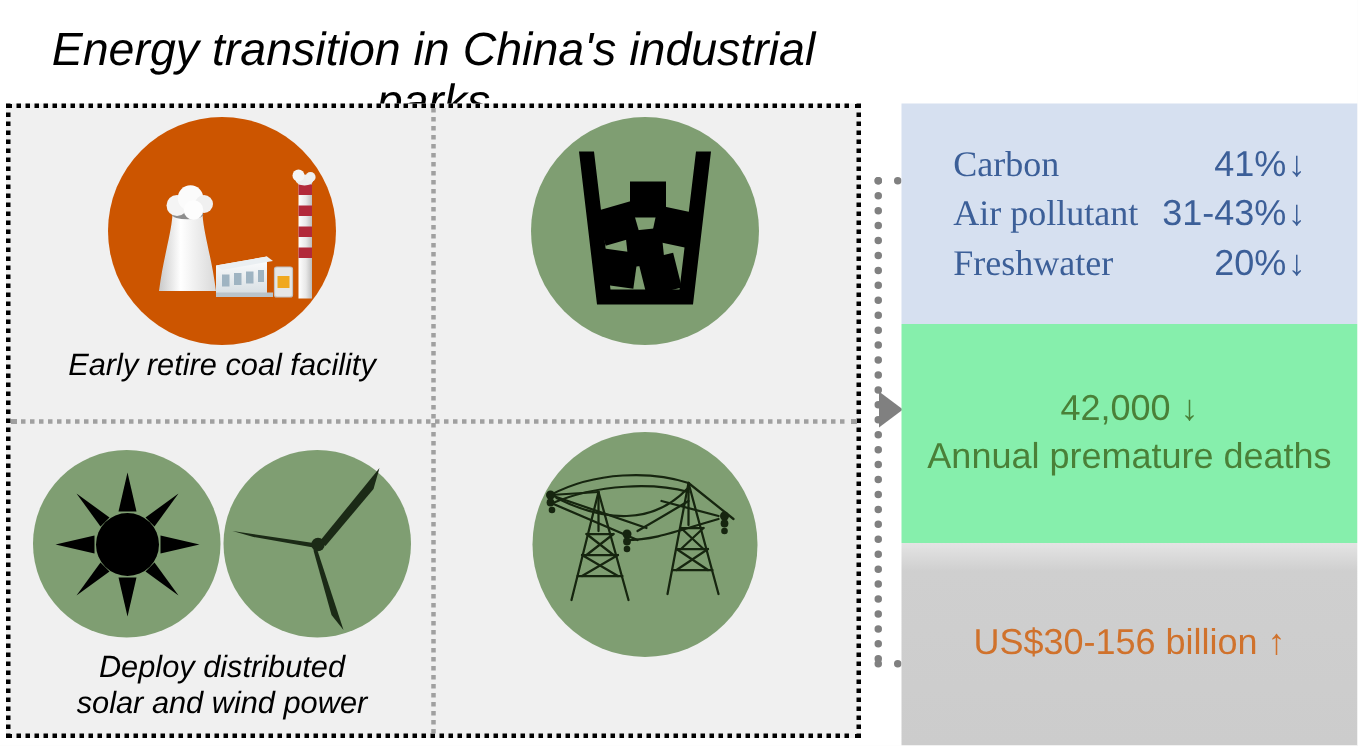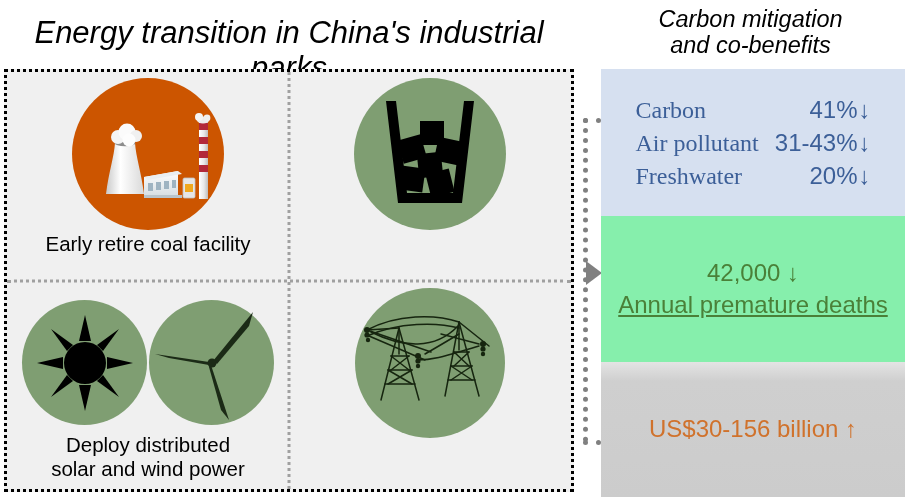"Carbon mitigation" div.title { html: <div>Carbon mitigation and co-benefits</div> -> none }
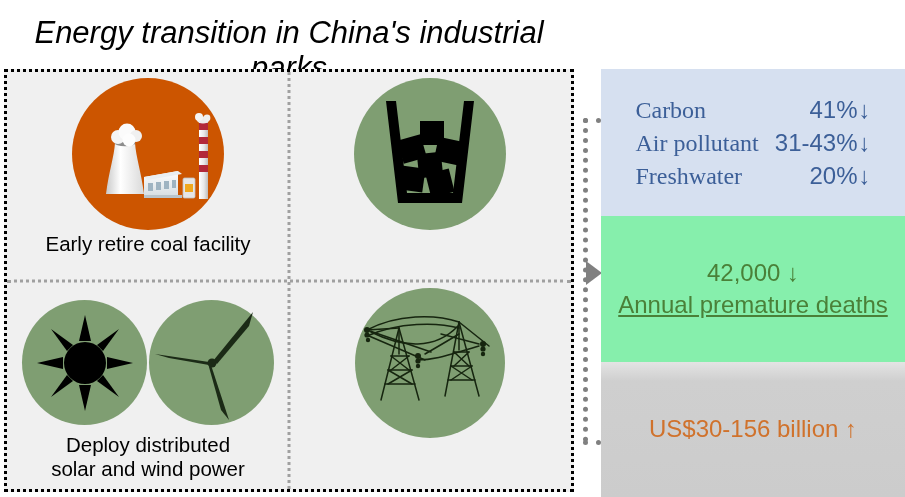"Early retire coal facility" #grid-box { font-style: none -> italic }
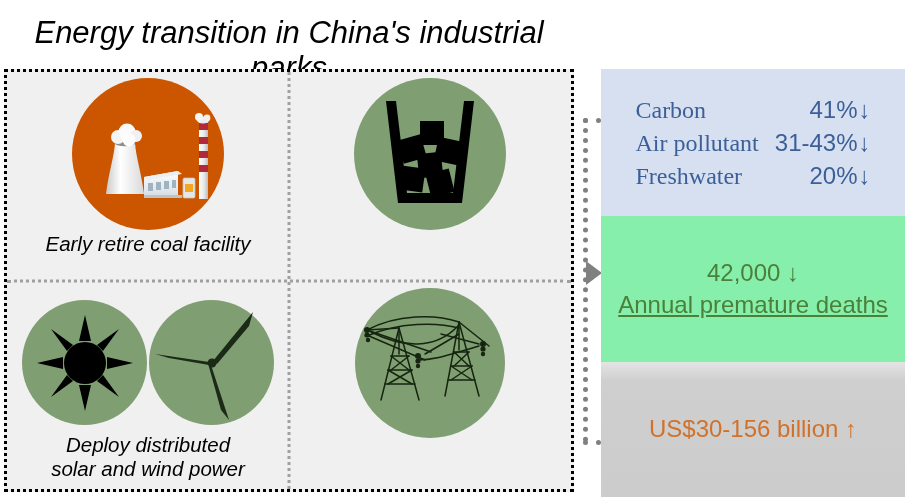"Annual premature deaths" #panel-green .panel-sub { text-decoration: underline -> none }
